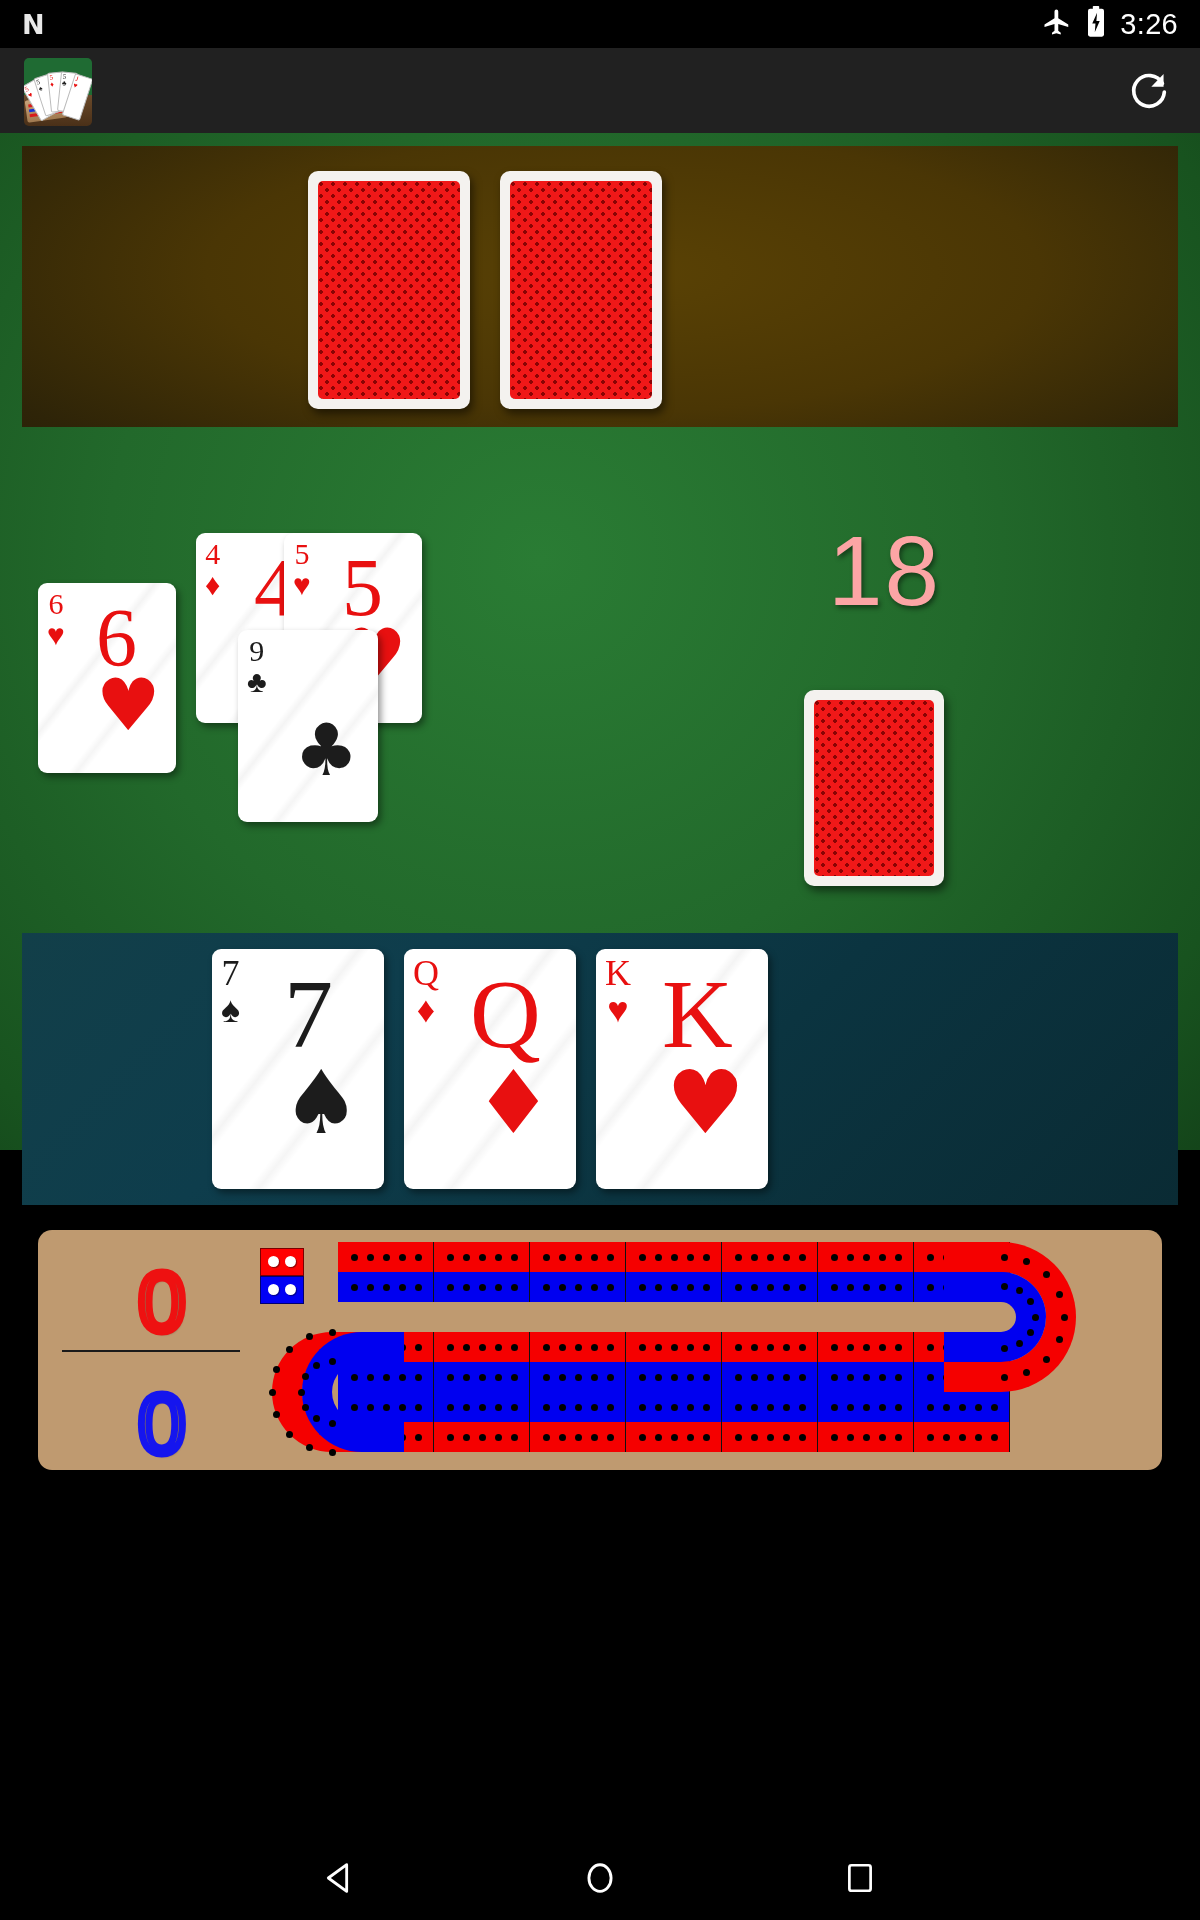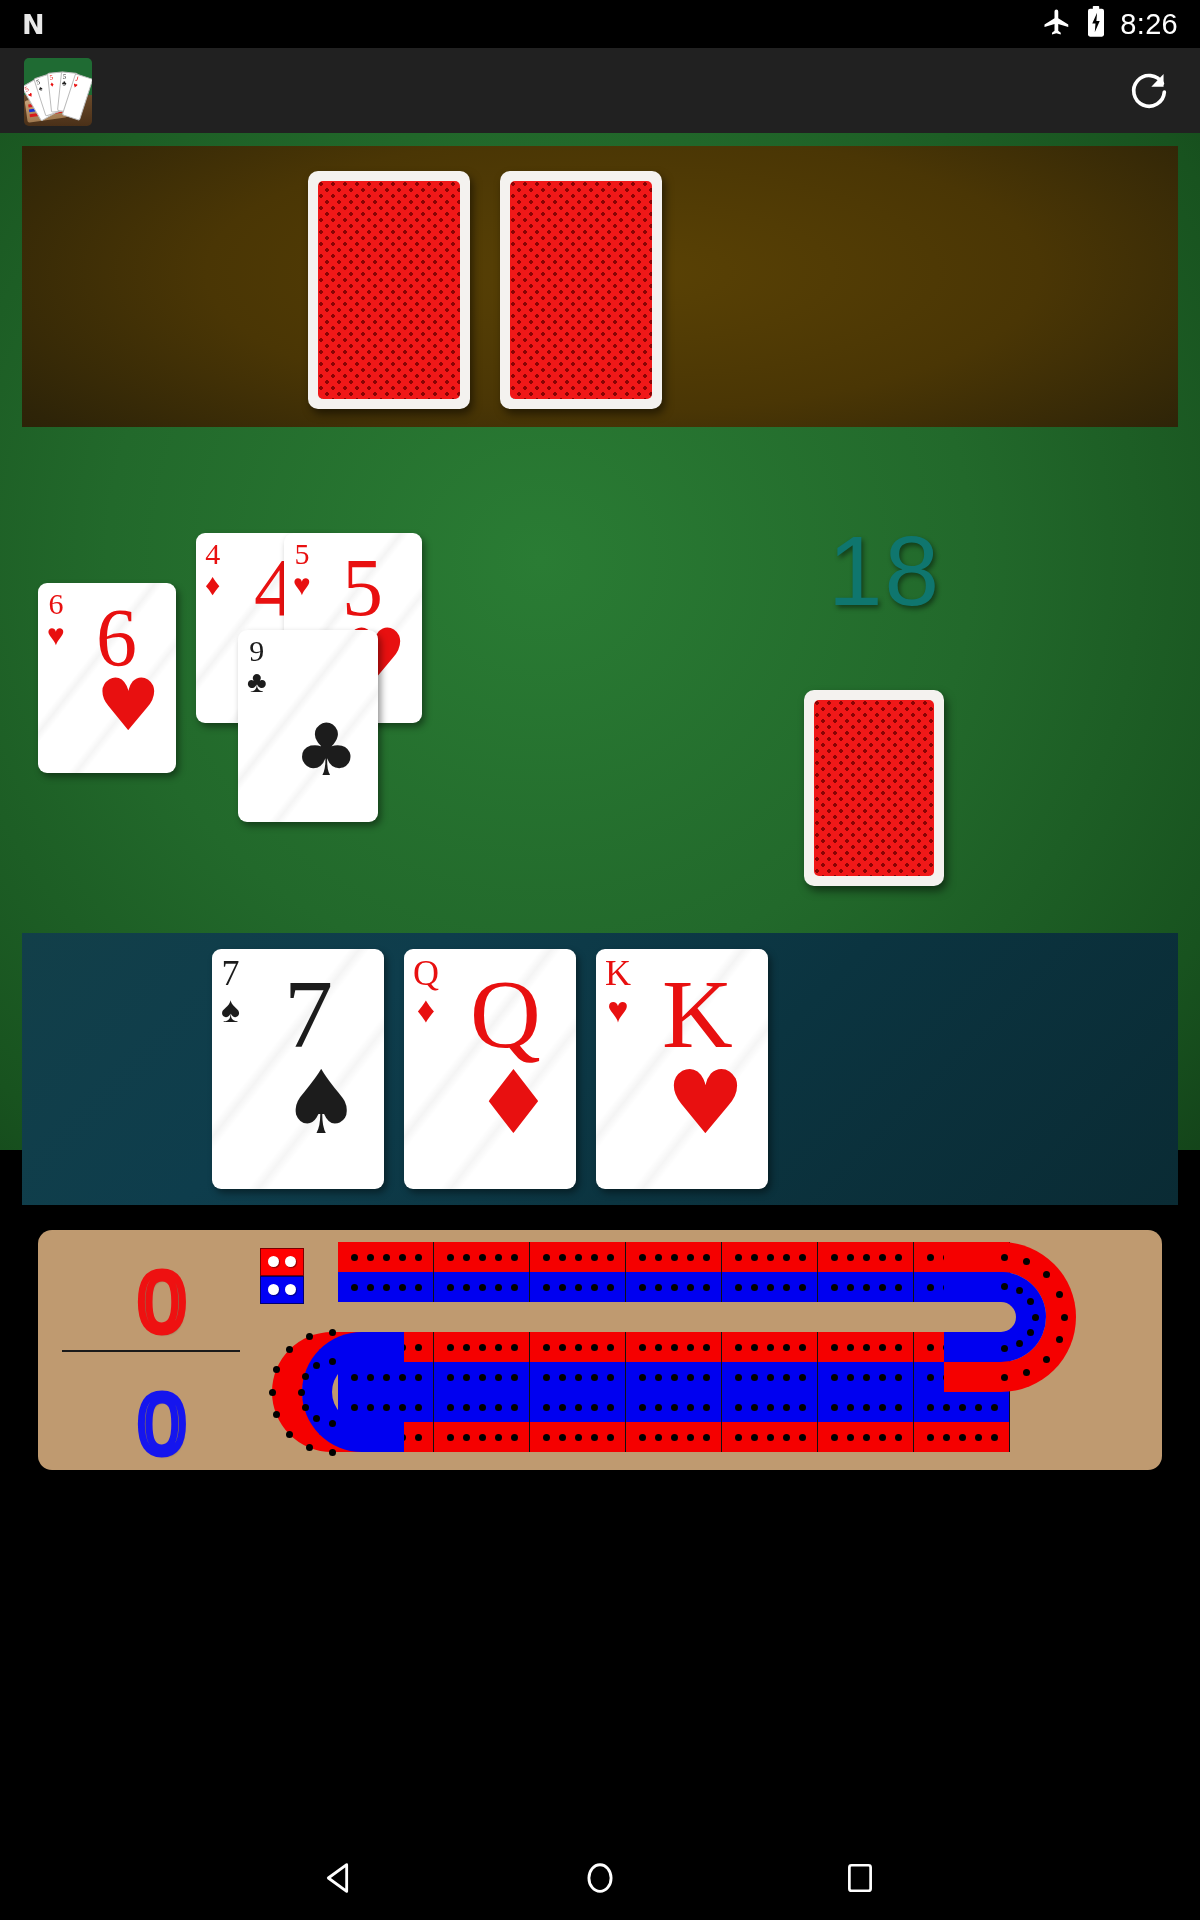"8:26" span.clock { text: 8:26 -> 3:26 }
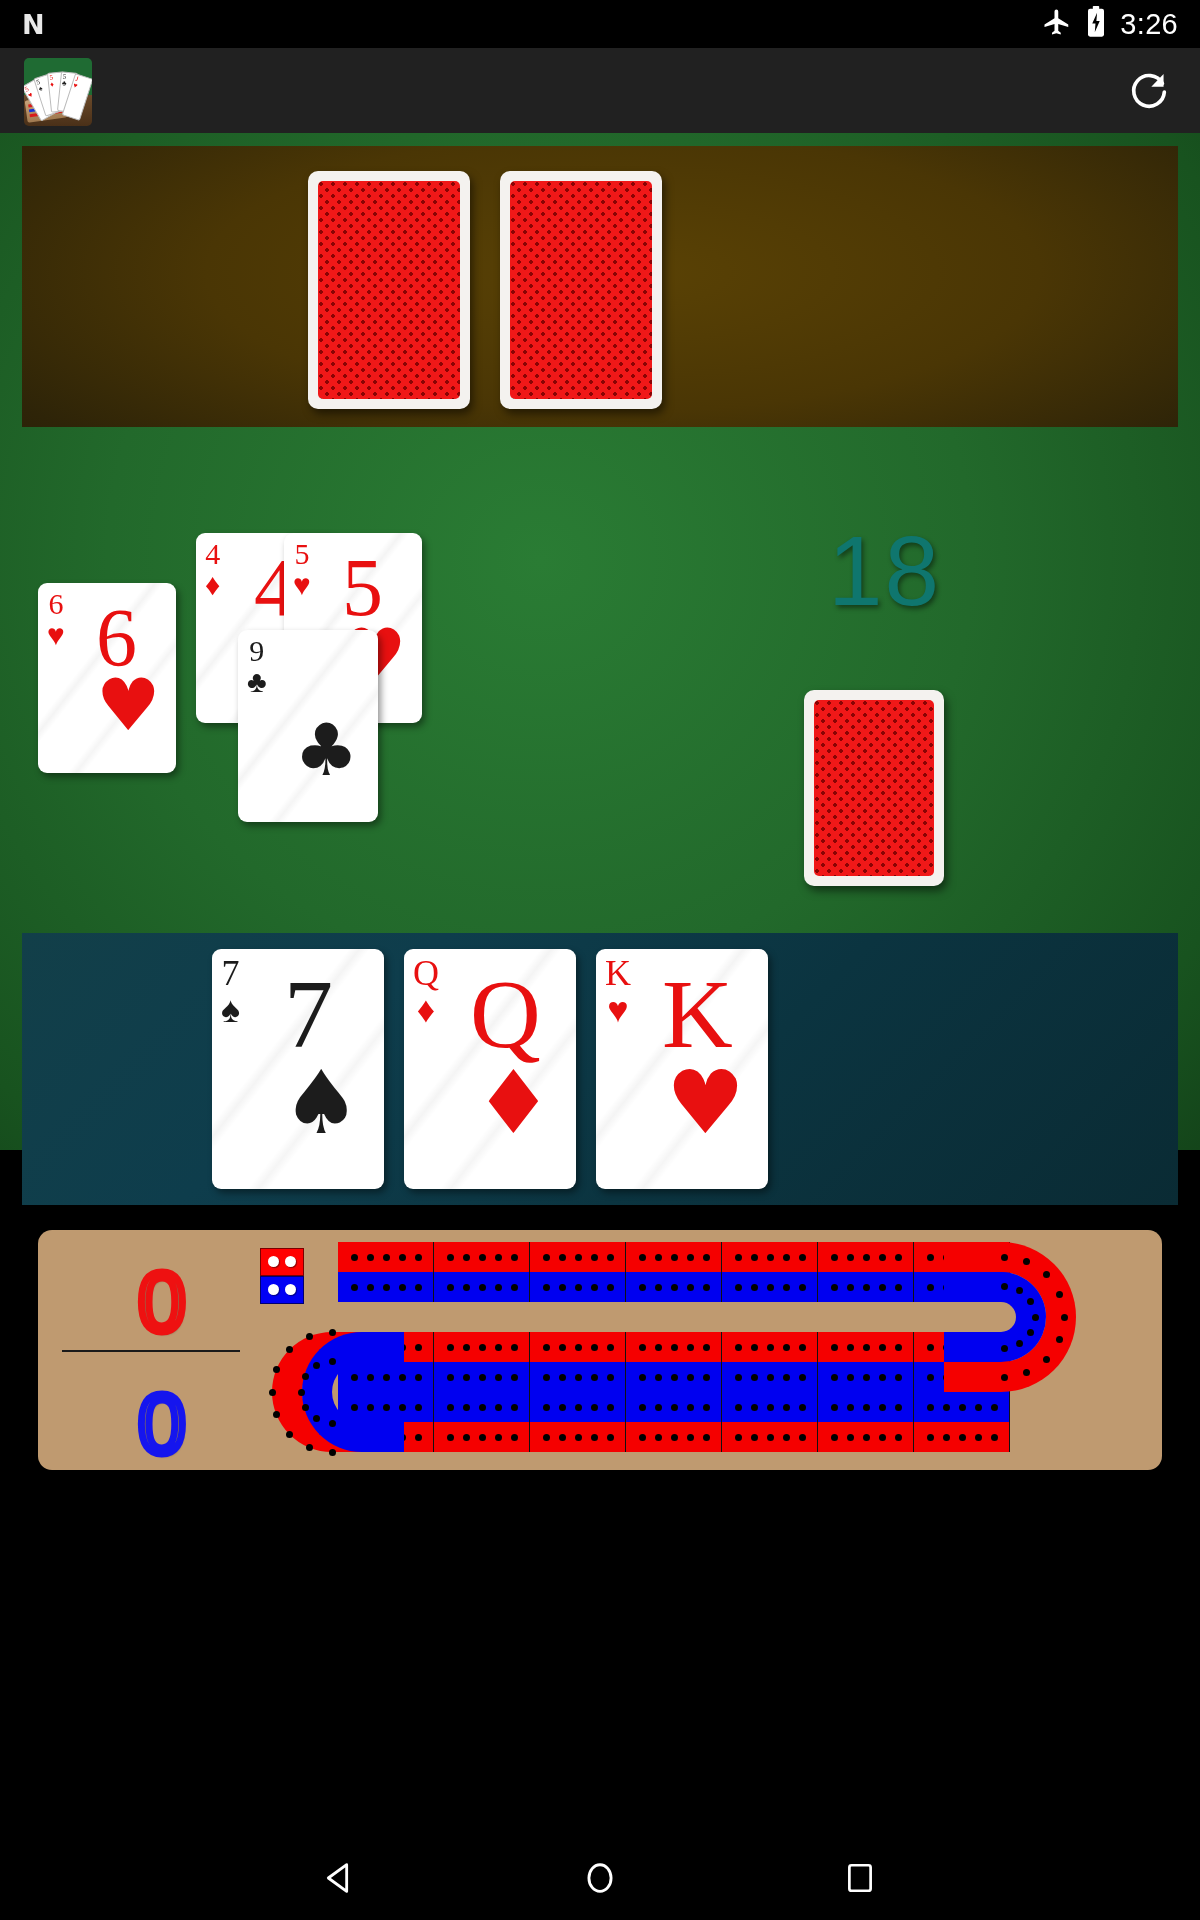"18" .count { color: #0f766e -> #fca5a5 }
